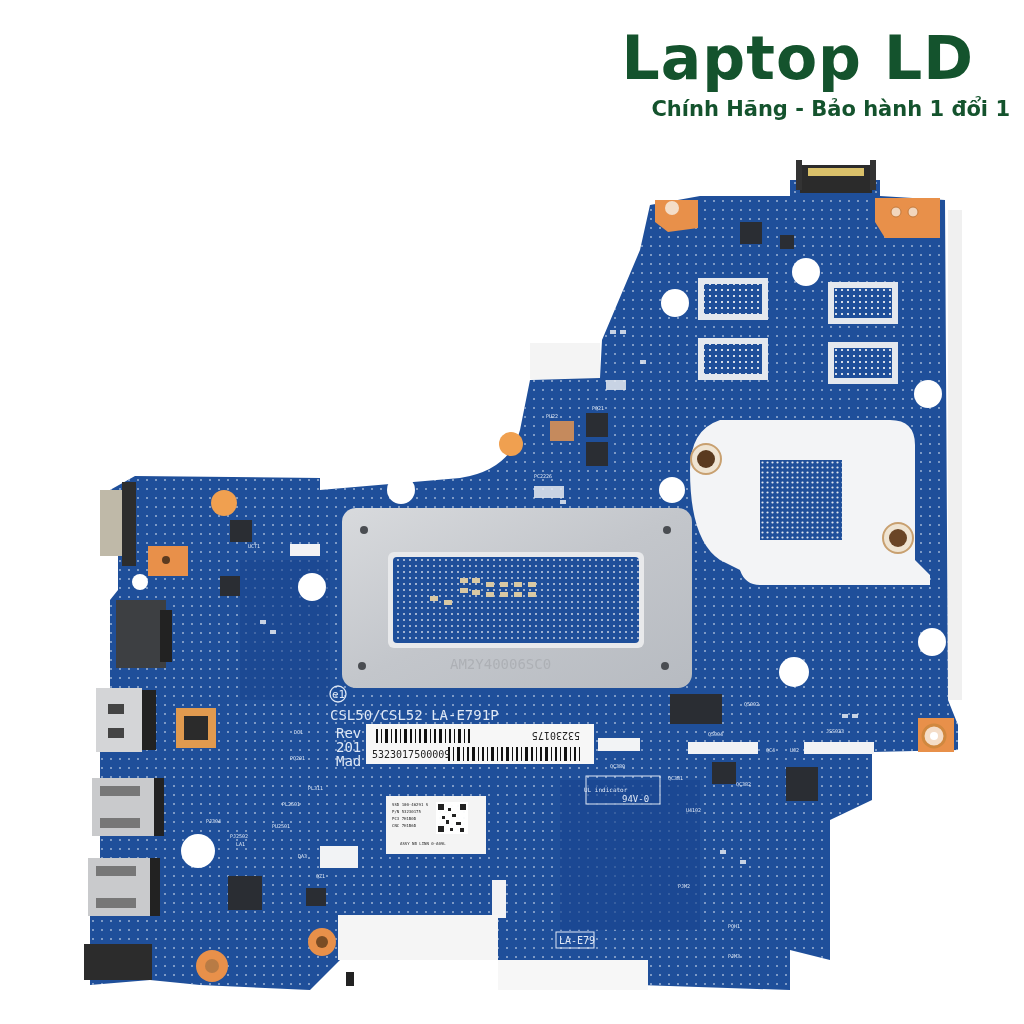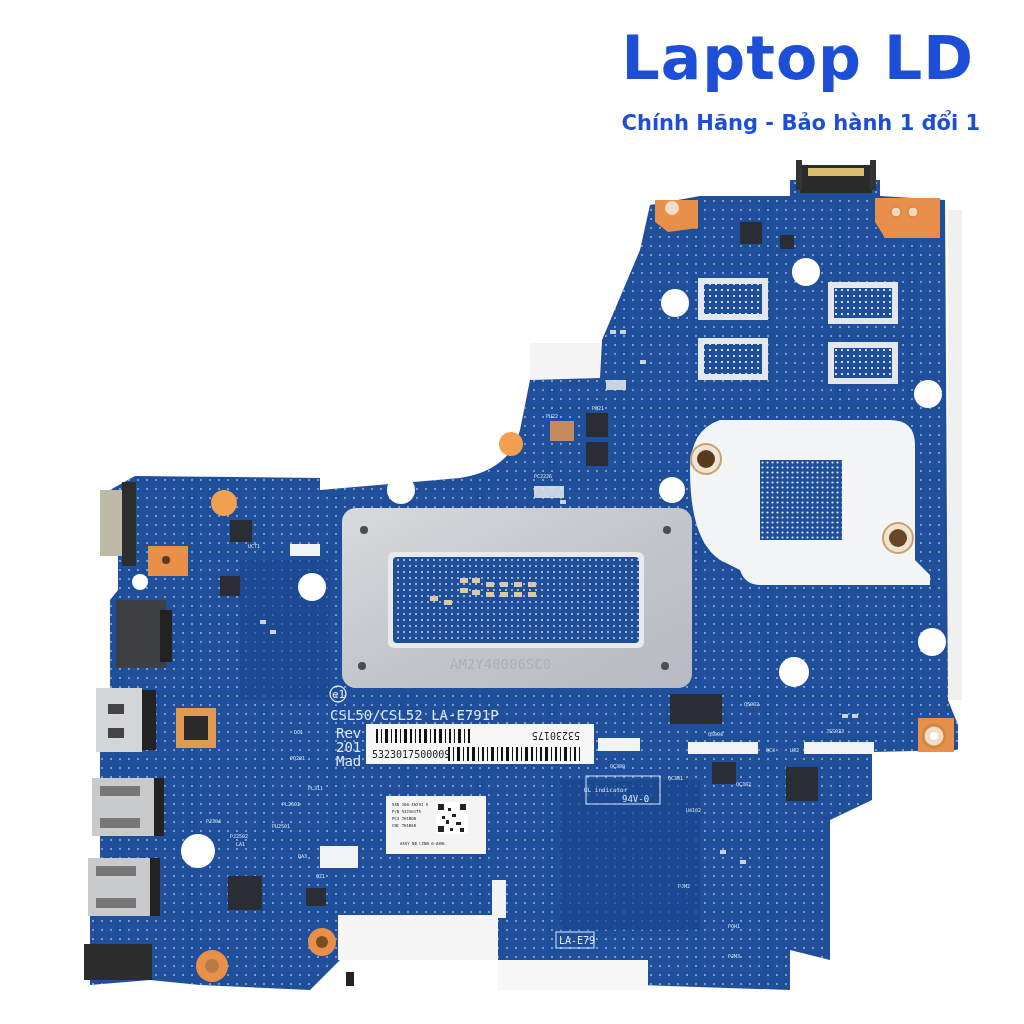"Laptop LD" .brand { color: #1d4ed8 -> #14532d; text-align: left -> right }
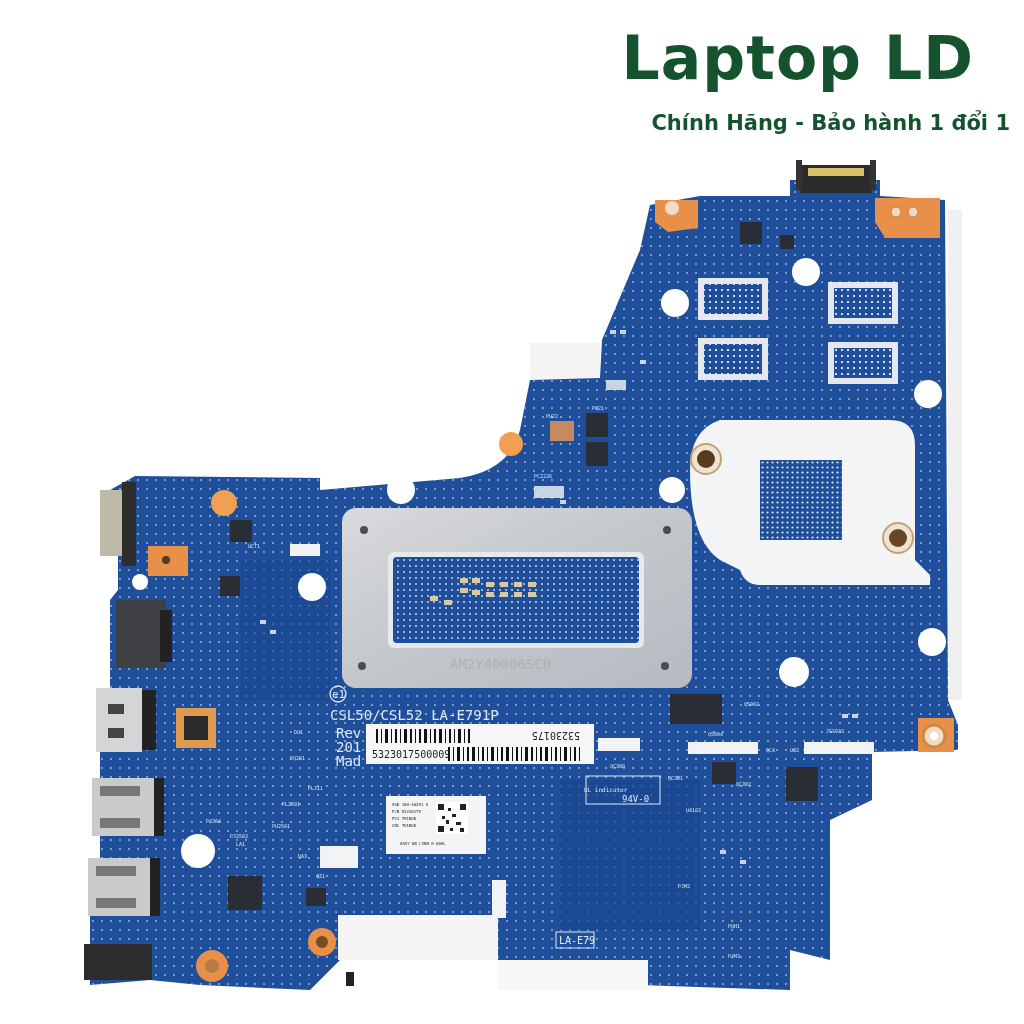"Chính Hãng - Bảo hành" .brand-sub { margin-top: 14px -> 0 }
